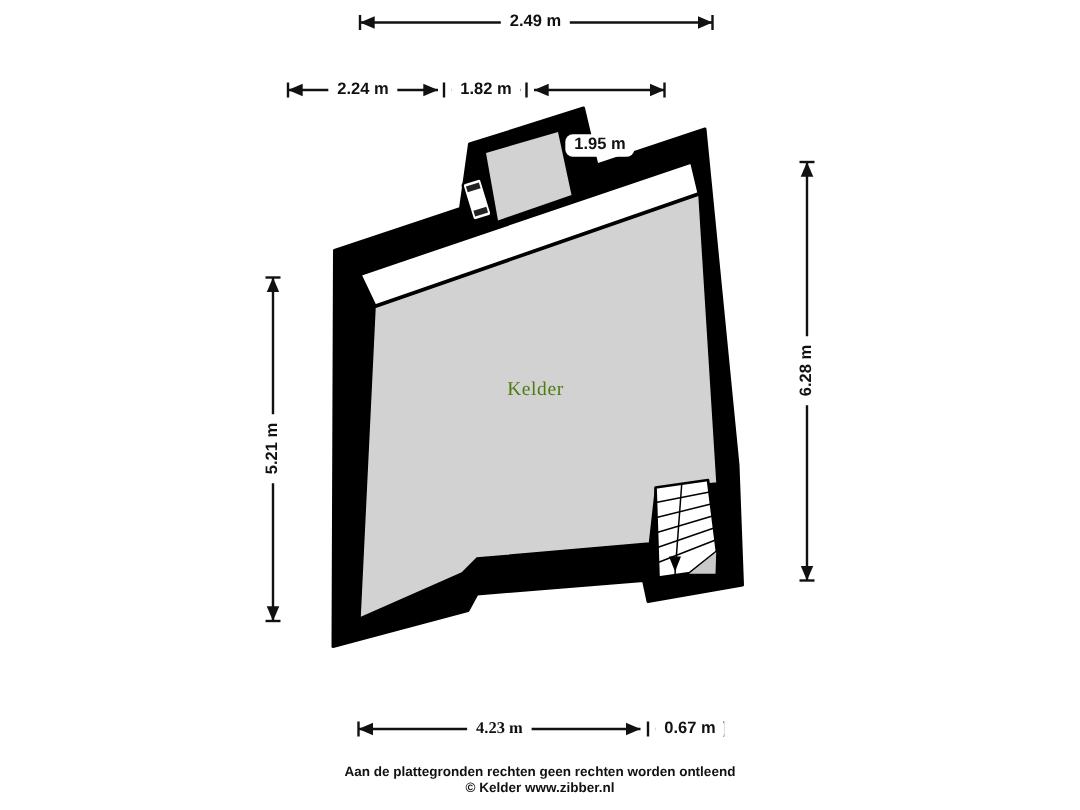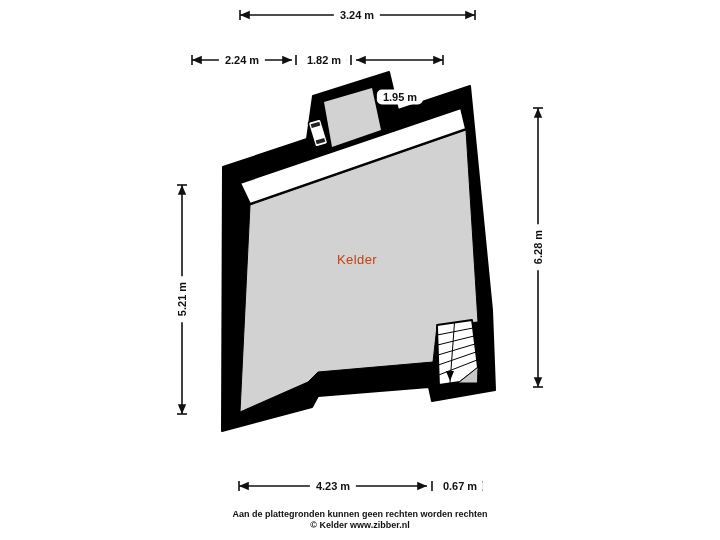"3.24 m" div.dim-label { text: 3.24 -> 2.49 }
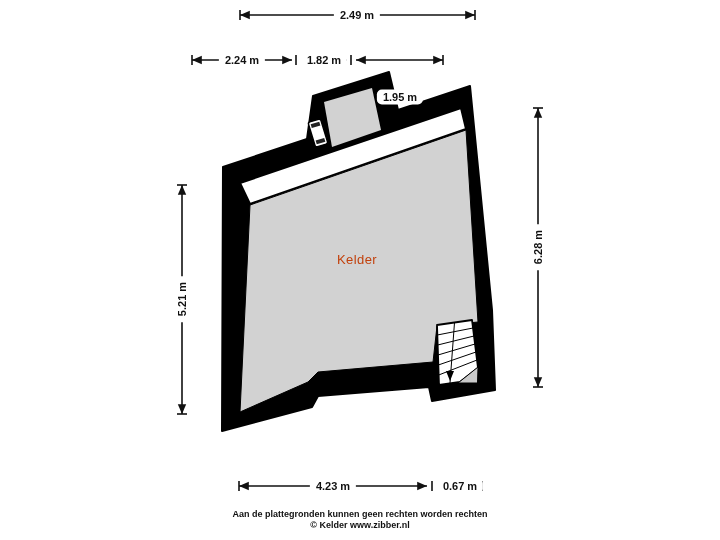"Kelder" .room-label { color: #c2410c -> #4d7c0f; font-family: none -> Liberation Serif, serif }
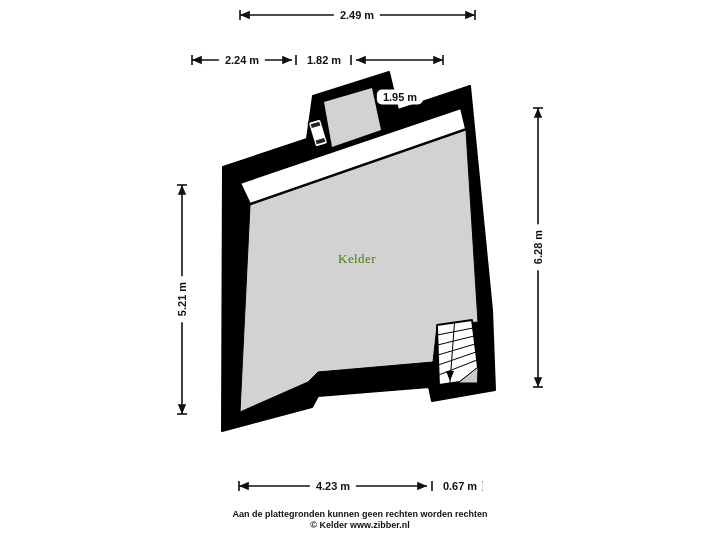"4.23 m" div.dim-label { font-family: none -> Liberation Serif, serif }
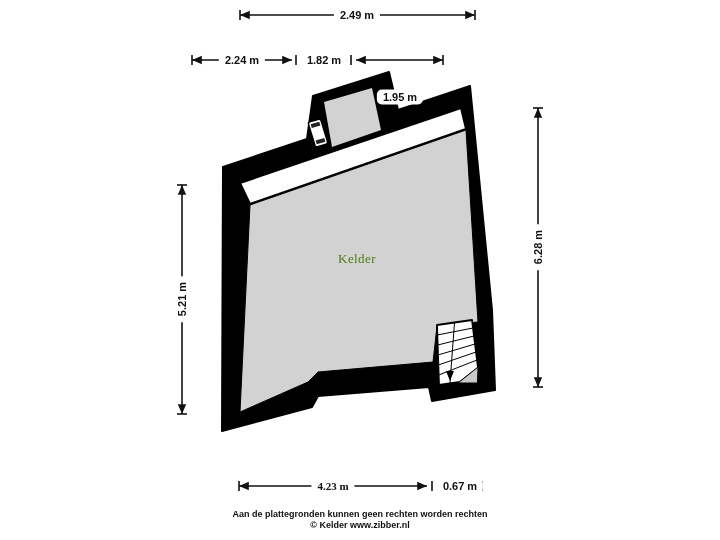"Aan de plattegronden kunnen geen" div { text: kunnen geen rechten worden rechten -> rechten geen rechten worden ontleend }
